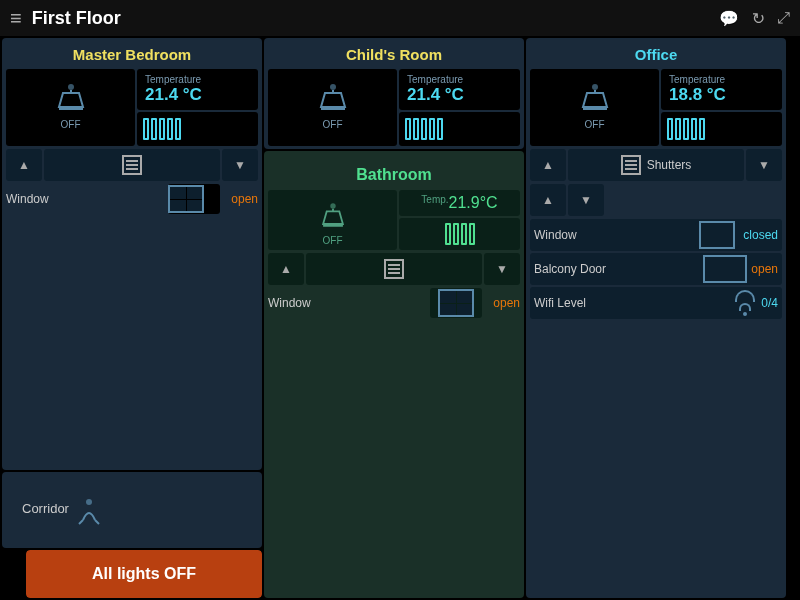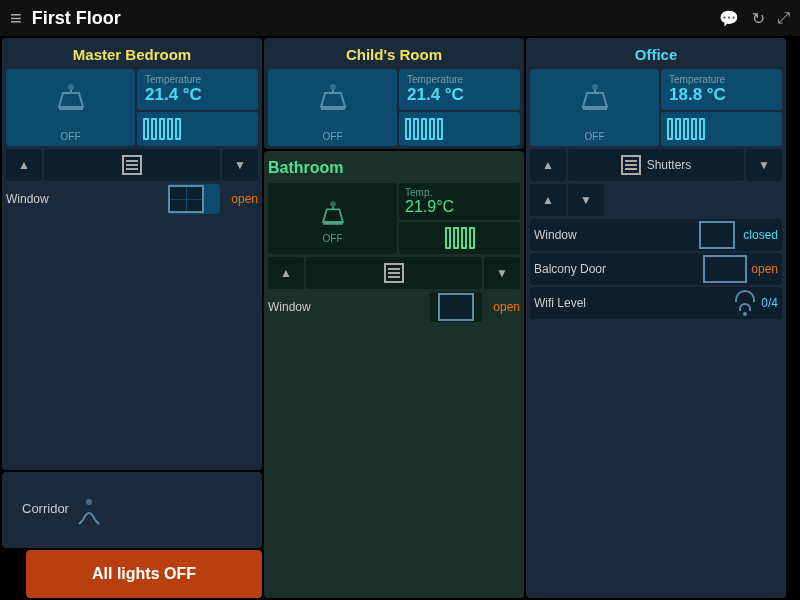"Temperature" .cell { background: #0c4a6e -> #000000; justify-content: space-between -> flex-start }
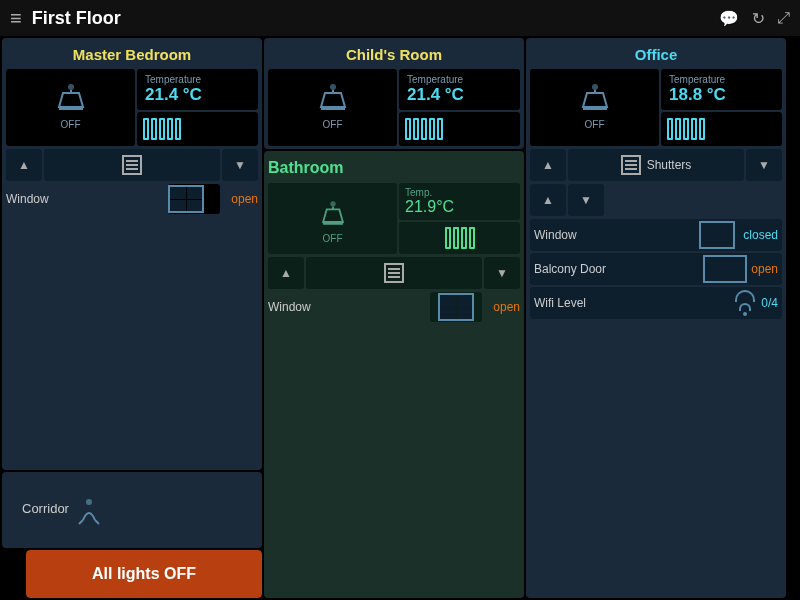"Bathroom" .bathroom-title { margin-top: none -> 7px; text-align: none -> center }
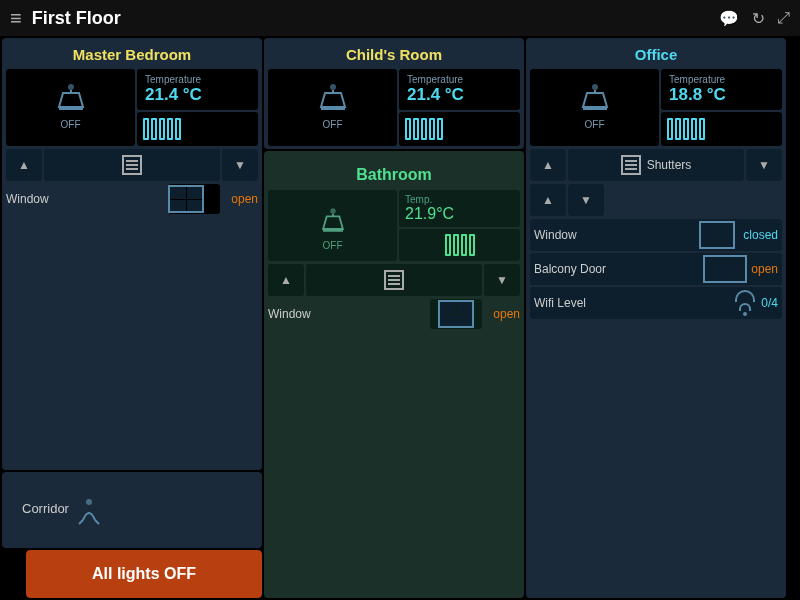"Temp." div.cell-green { flex-direction: column -> row; padding: 4px 6px -> 4px 22px }
